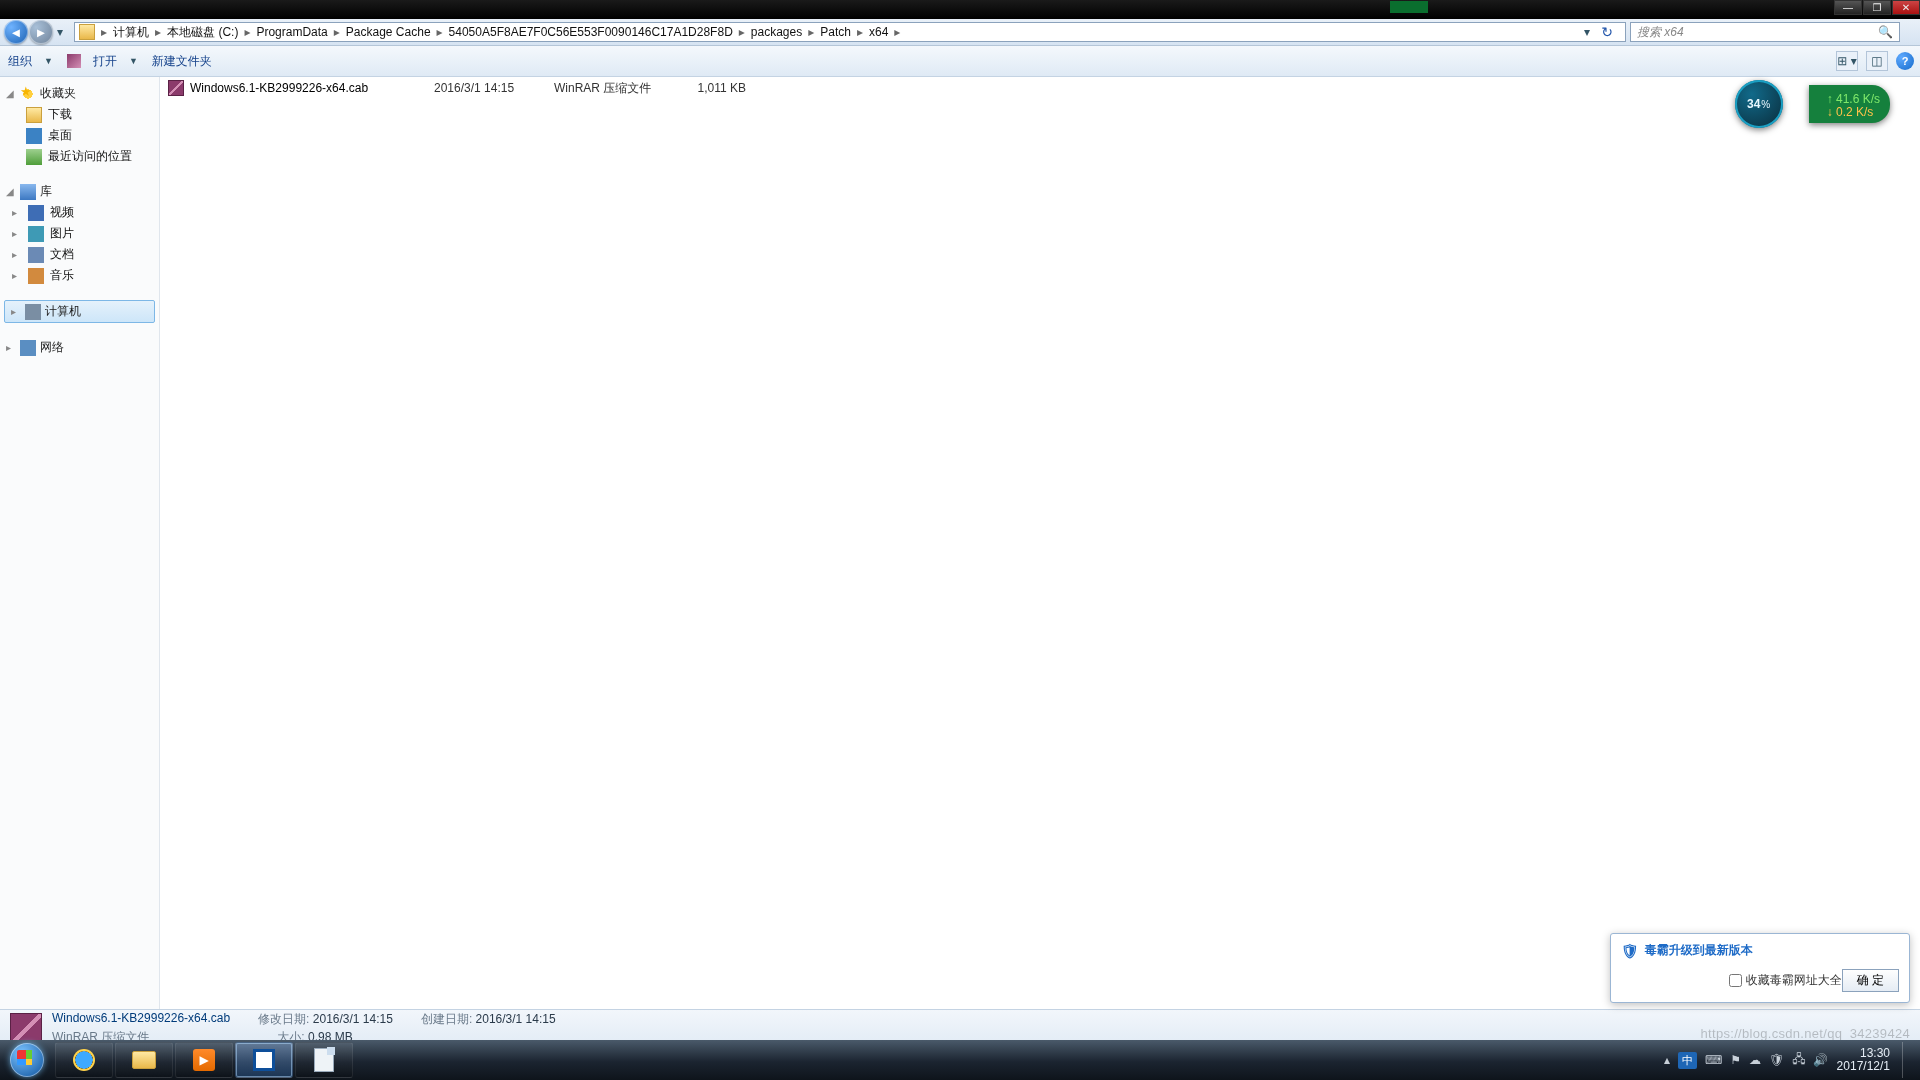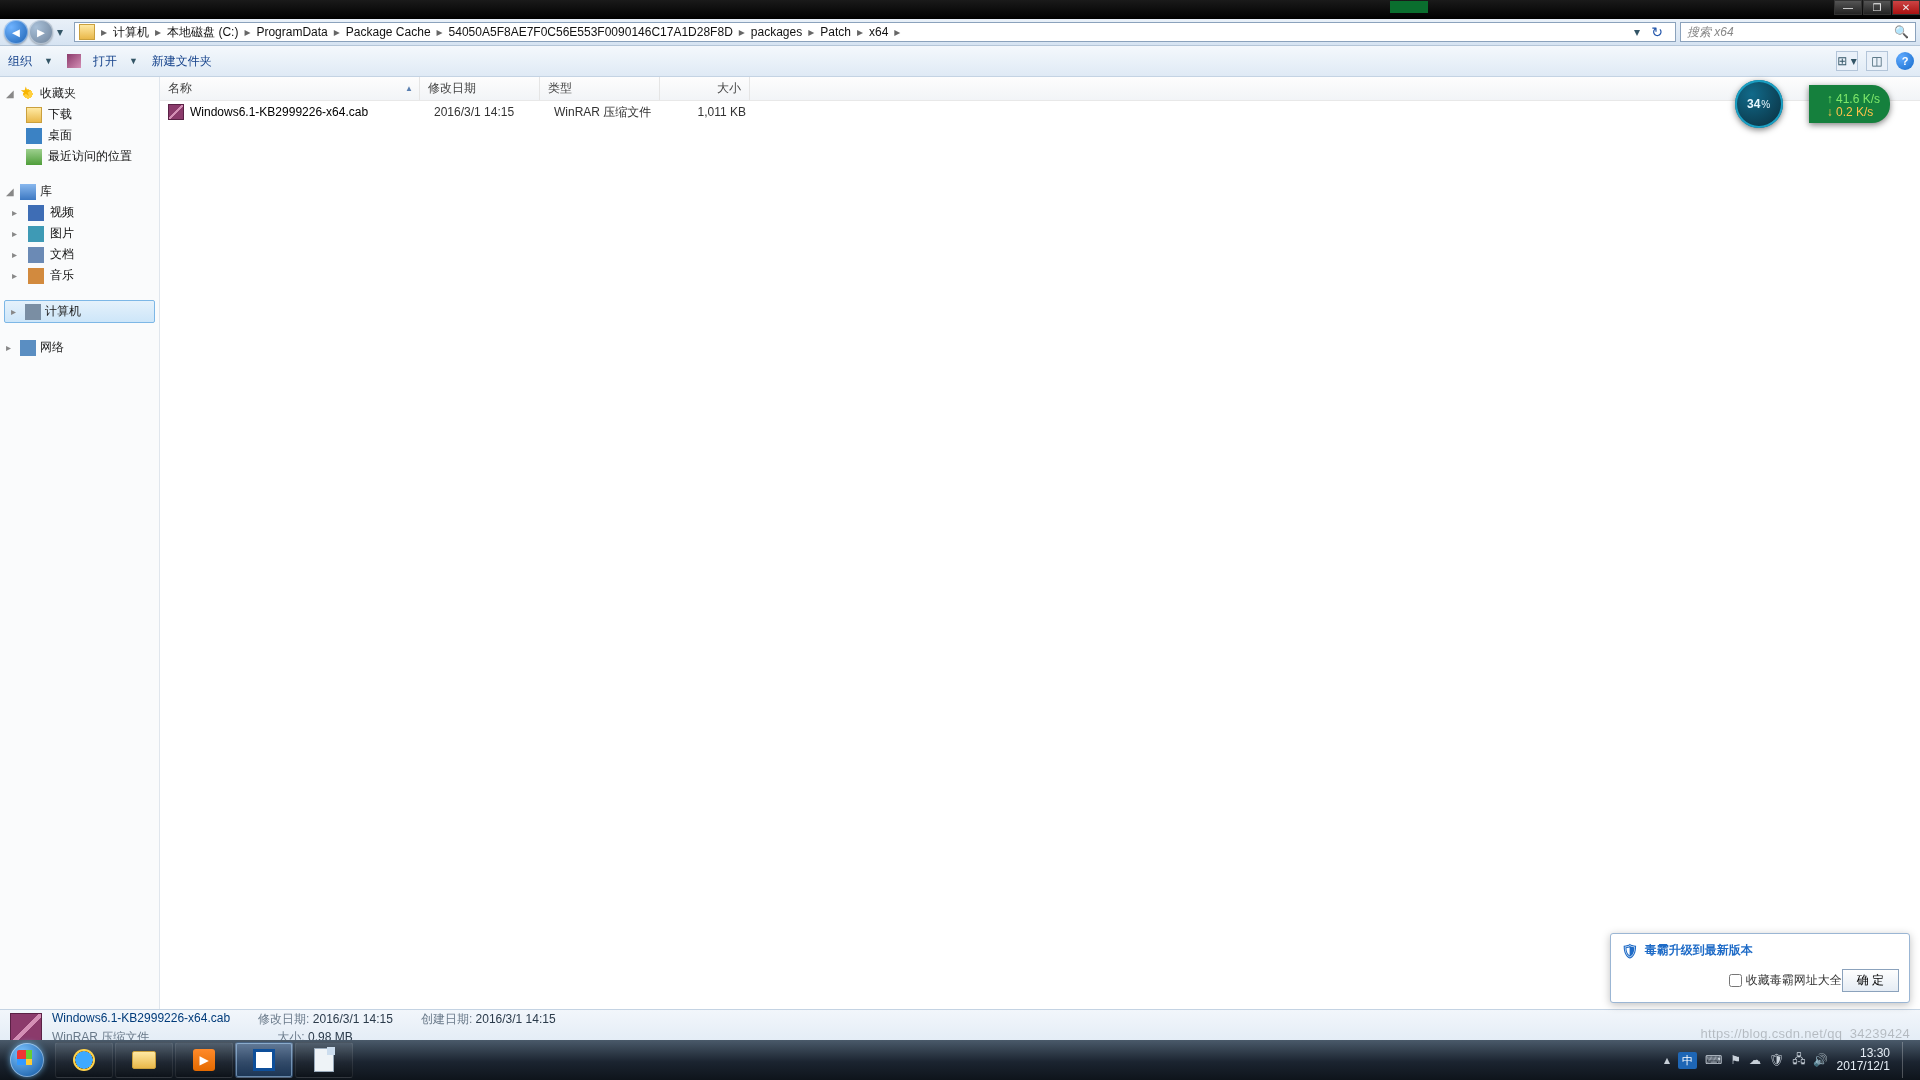"搜索 x64" .search-box { margin: 3px 4px 3px 0 -> 3px 20px 3px 0; width: 236px -> 270px }
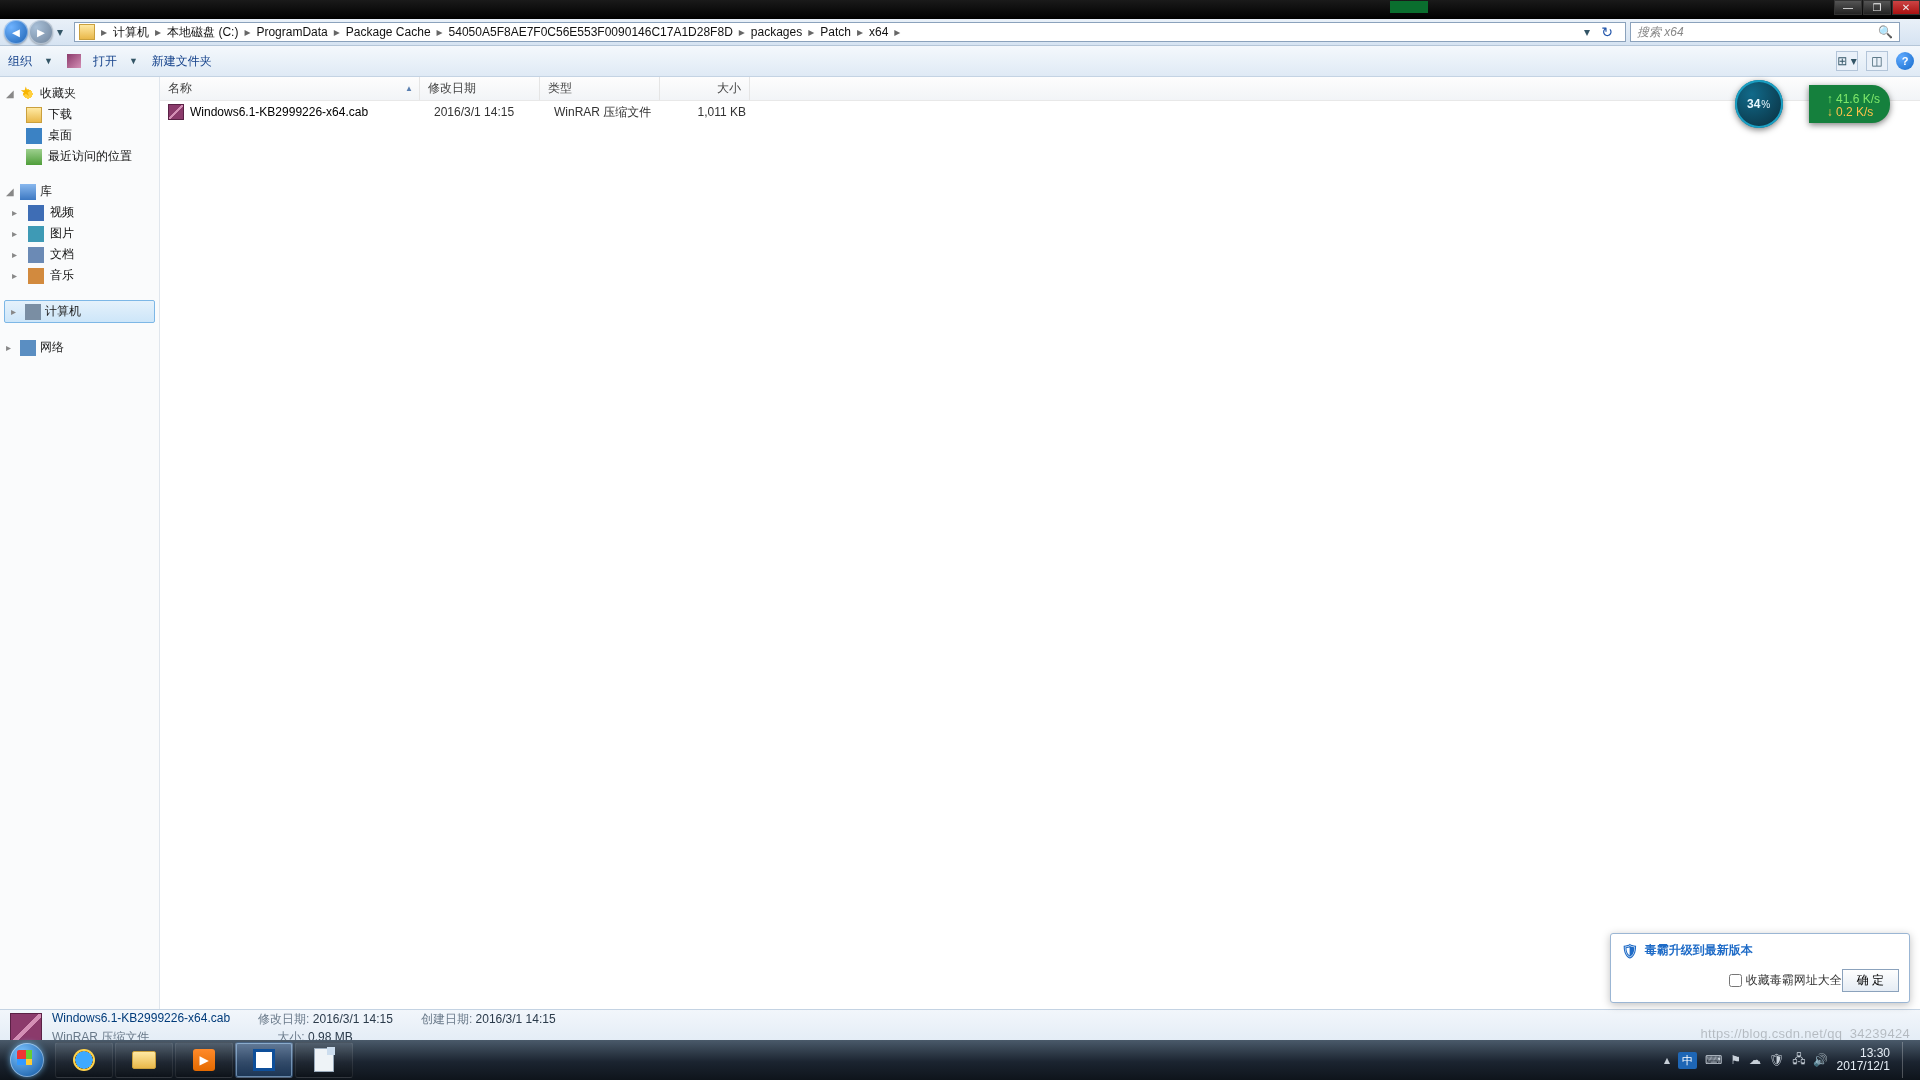"名称" div.cols { html: <div> <div>名称</div> <div>修改日期</div> <div>类型</div> <div>大小</div> </div> -> none }
